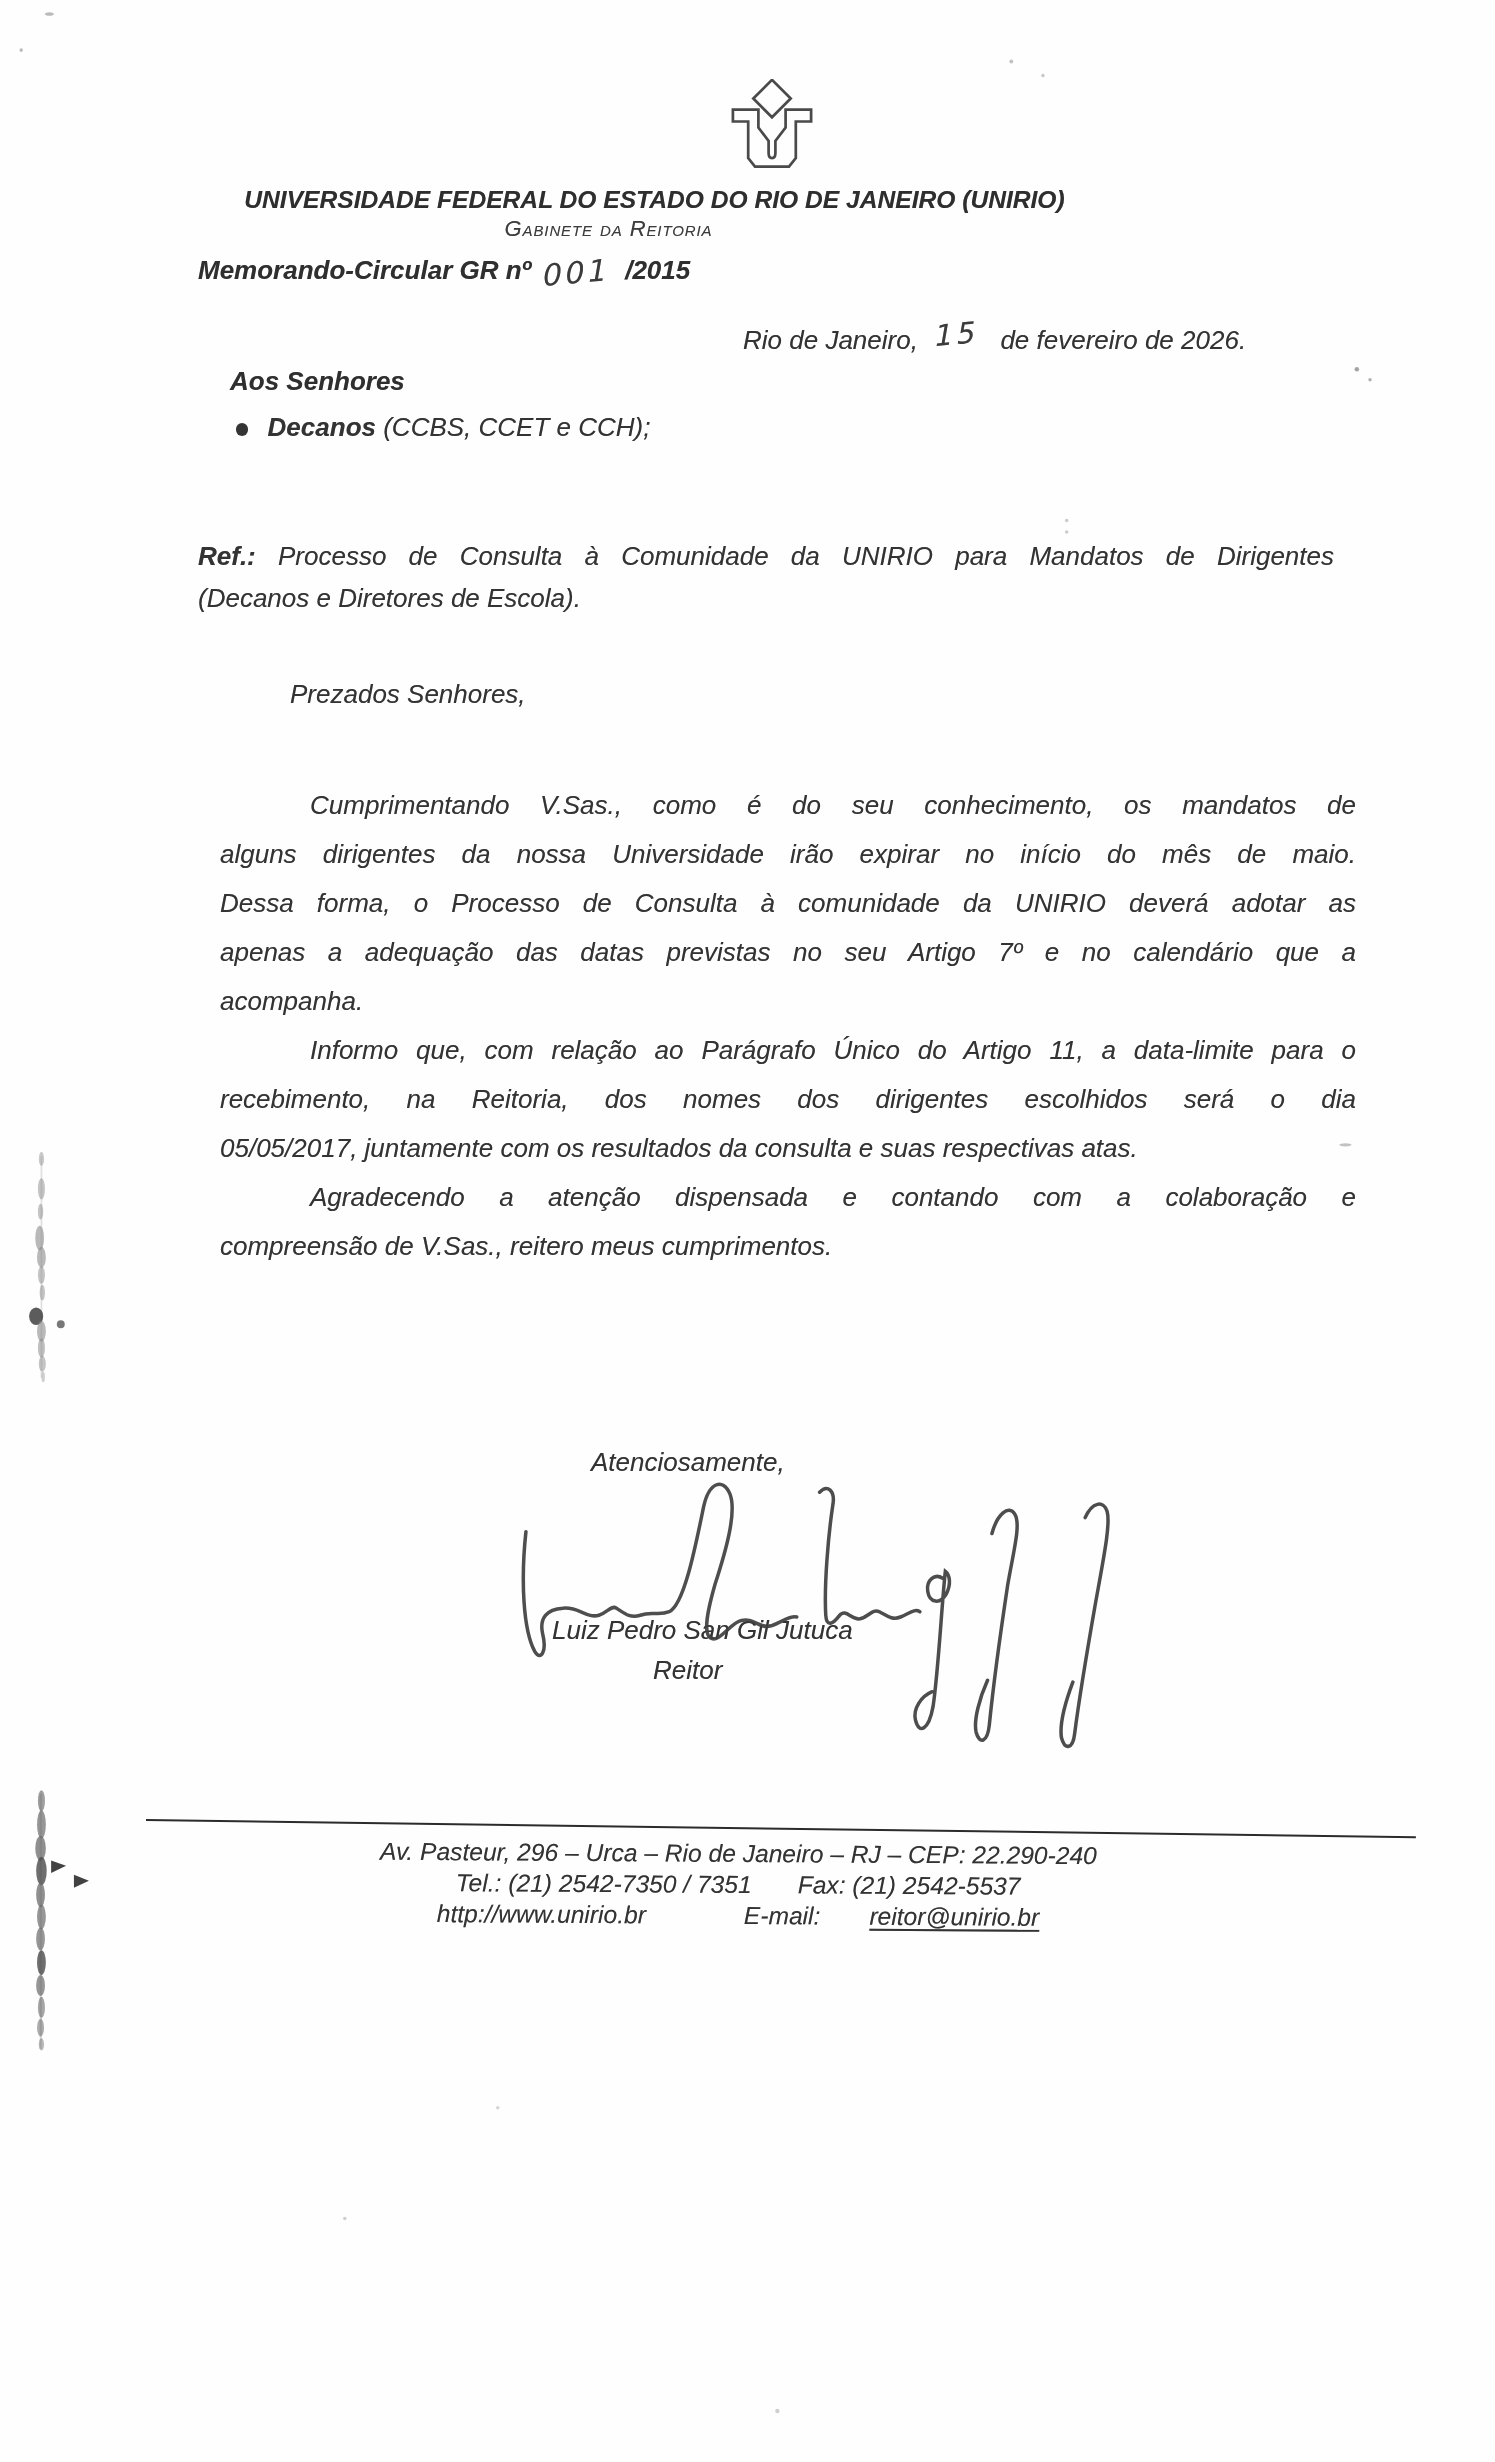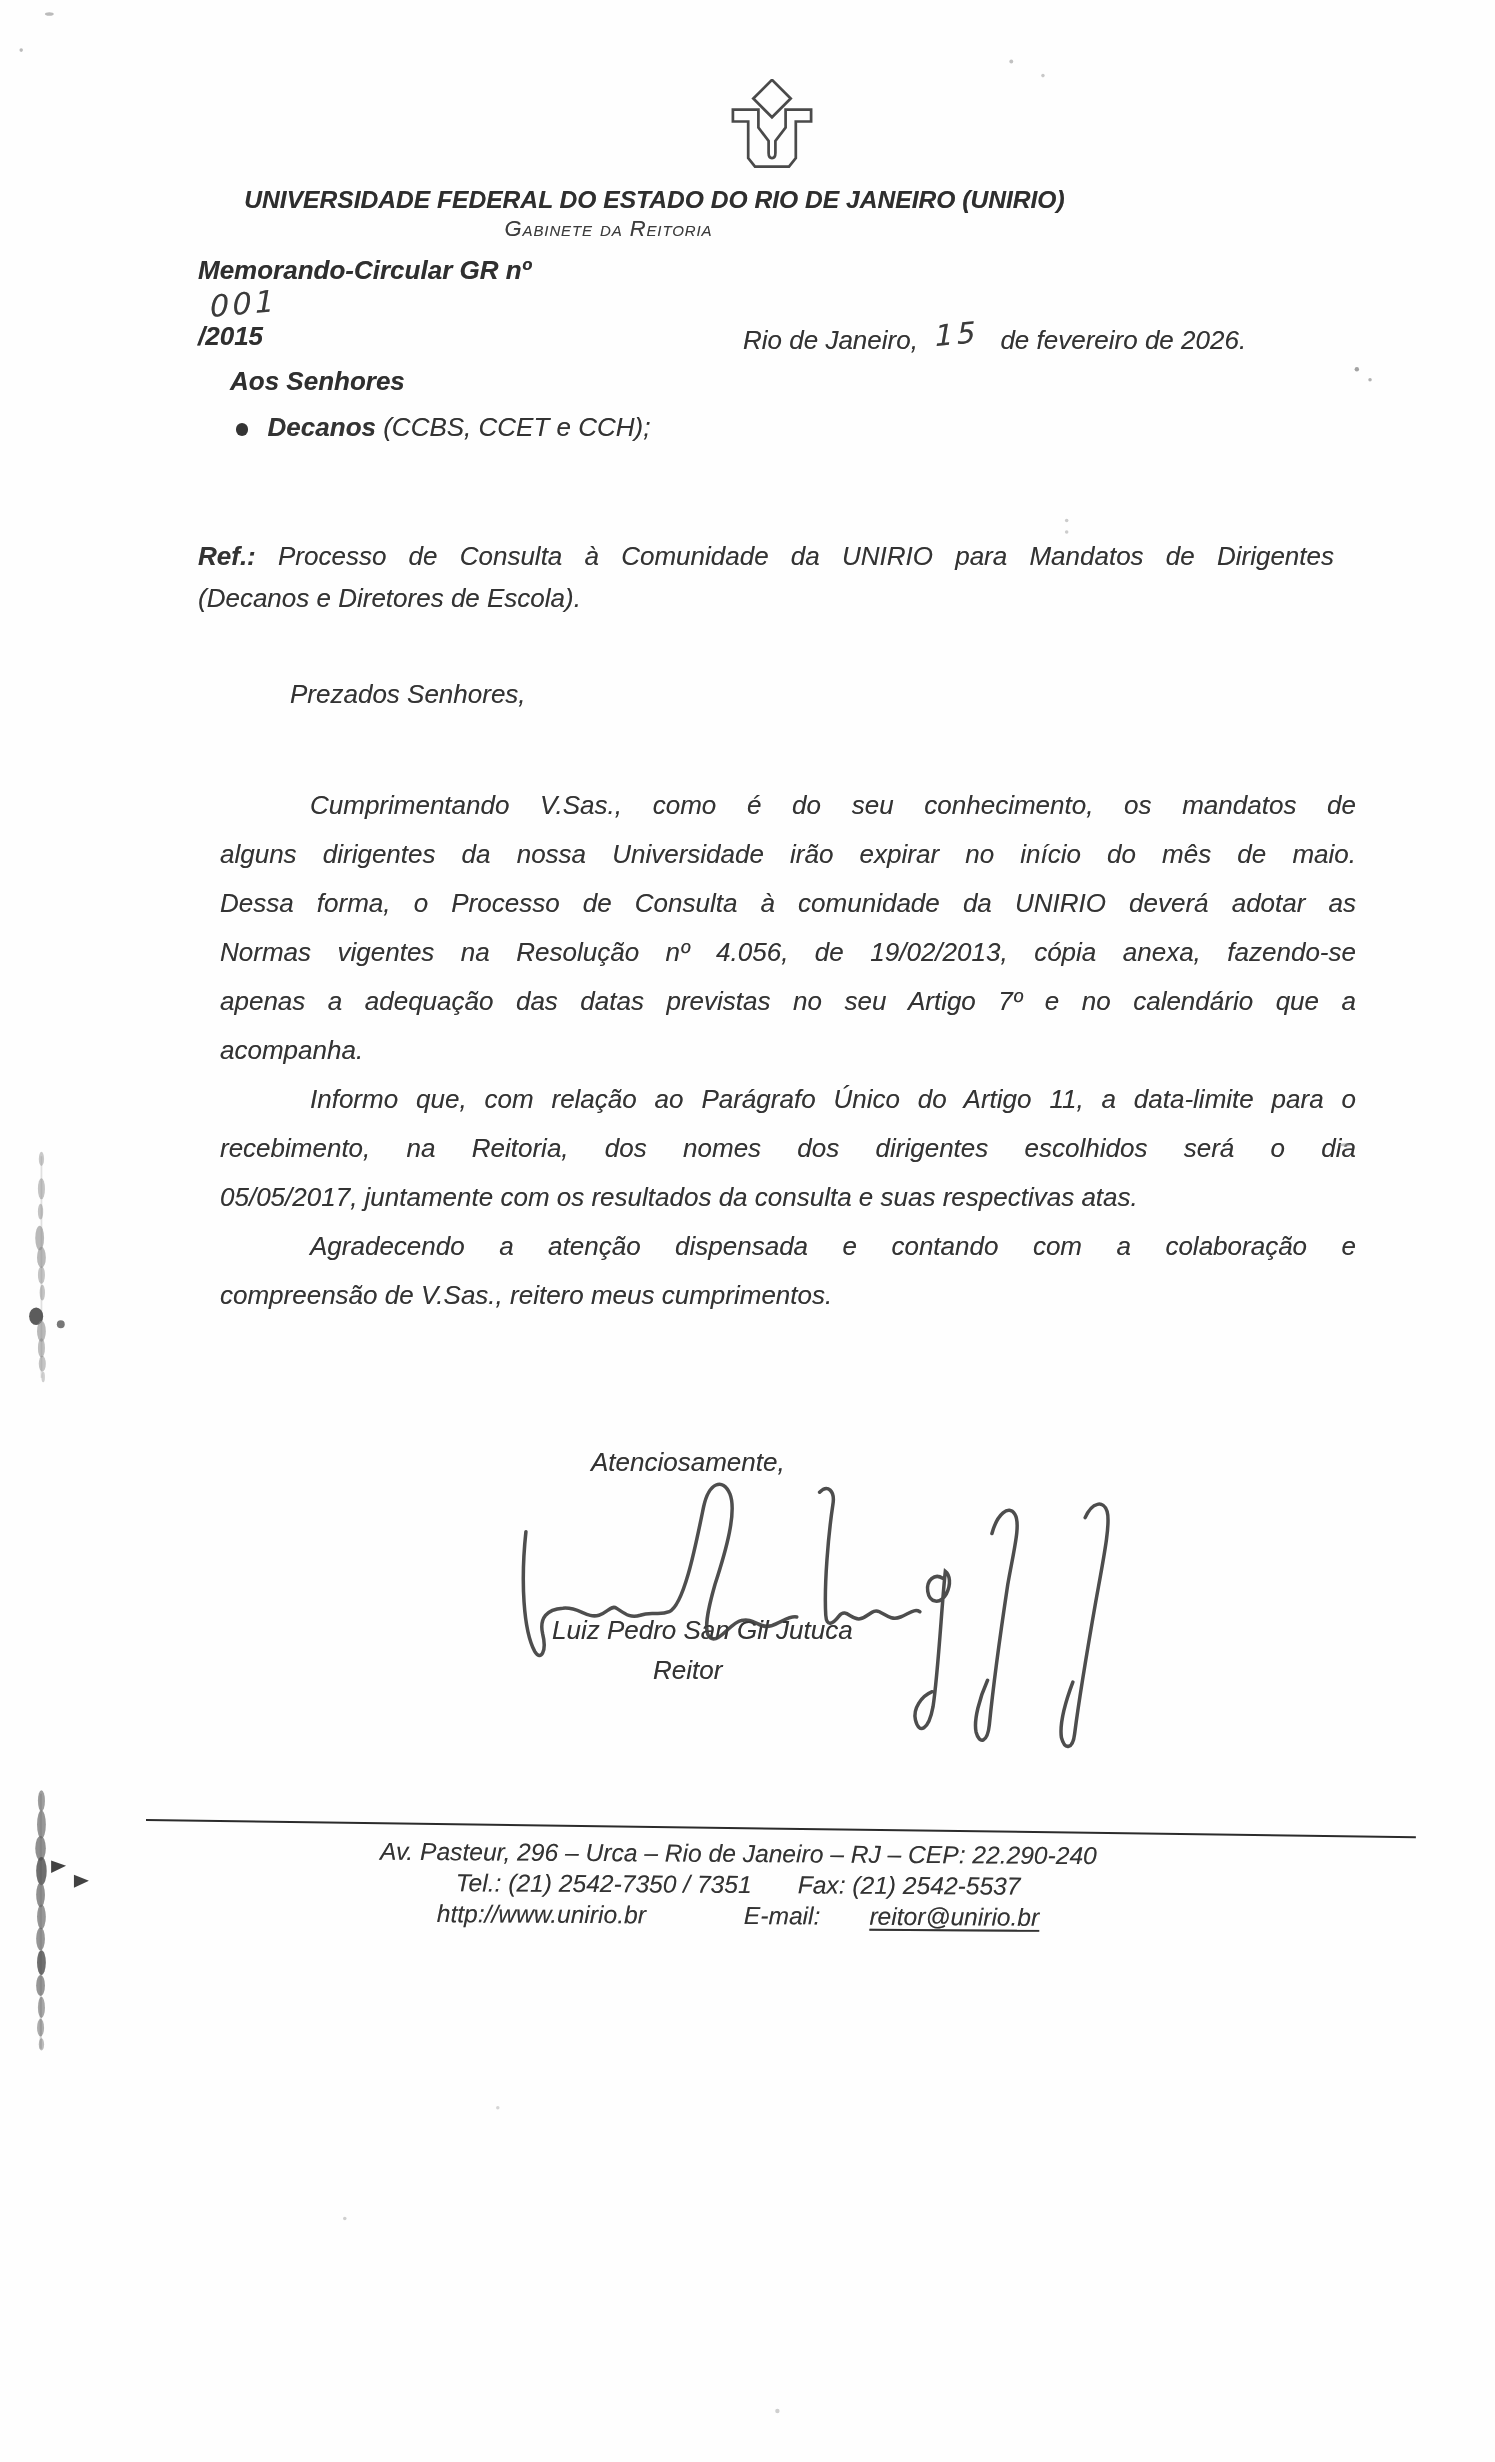"Memorando-Circular GR nº" .memoline { flex-direction: column -> none }
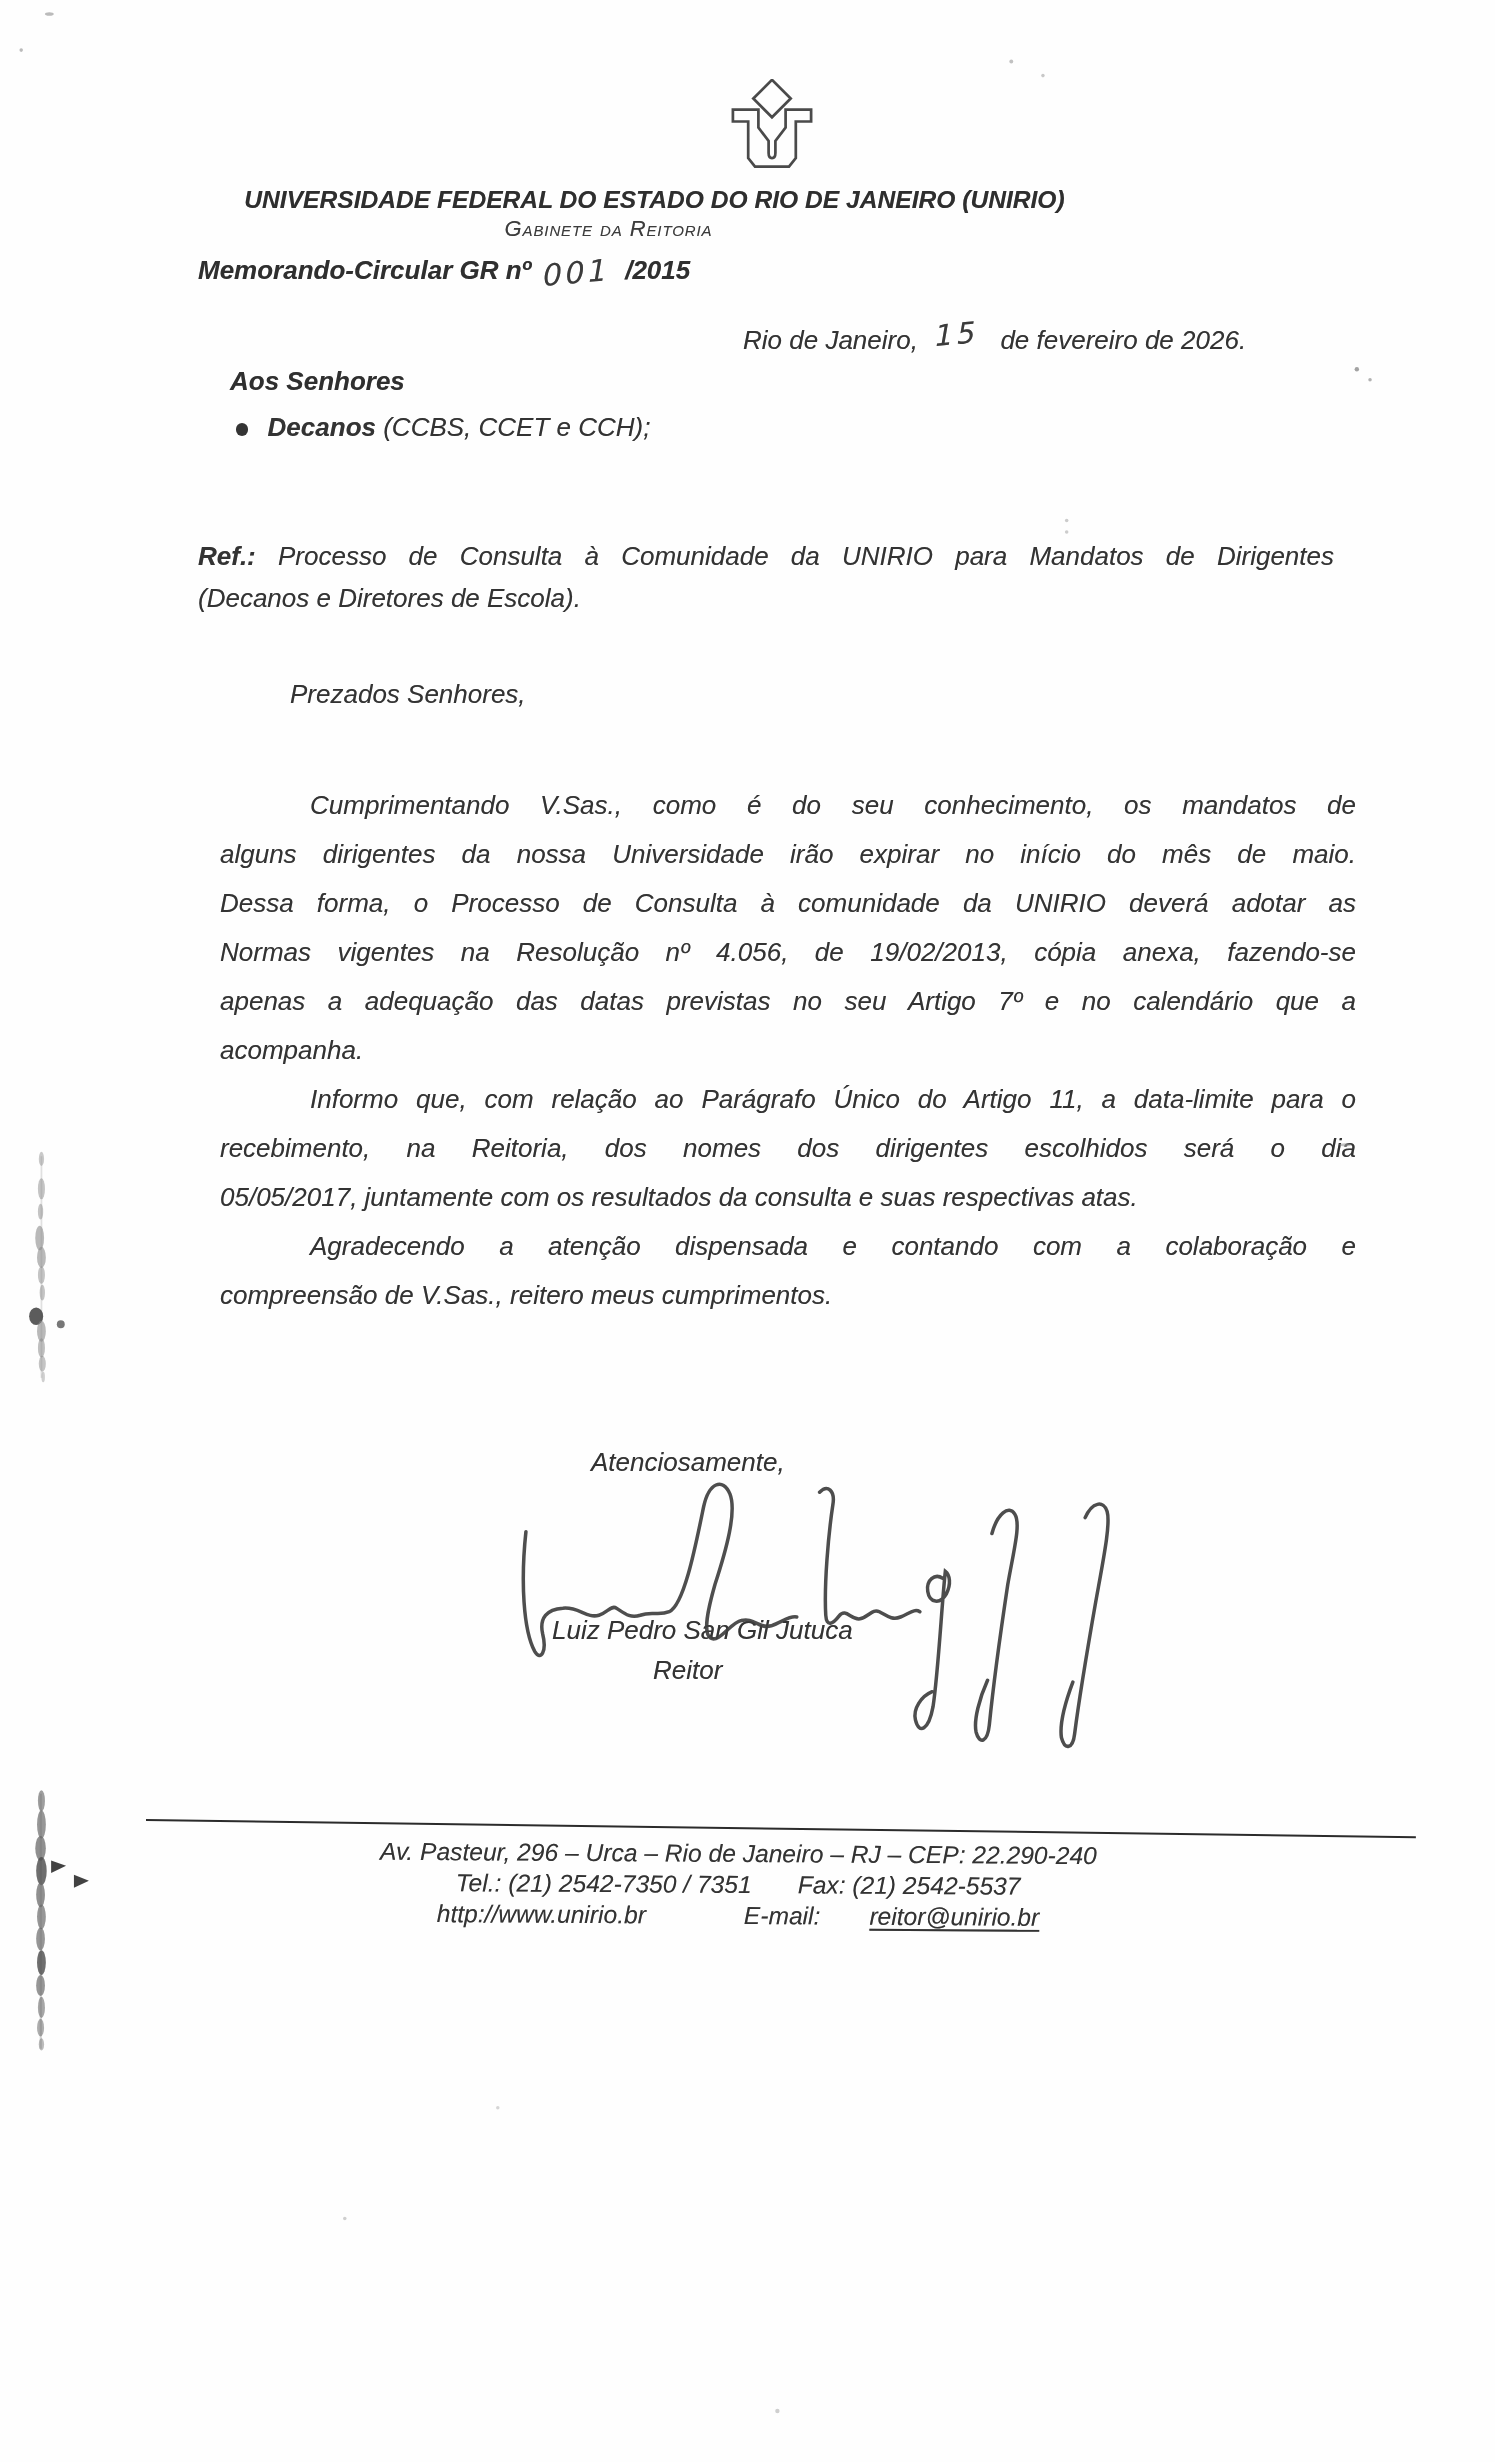"Normas vigentes na Resolução nº" div.ln { html: <div>Normas vigentes na Resolução nº 4.056, de 19/02/2013, cópia anexa, fazendo-se</div> -> none }
